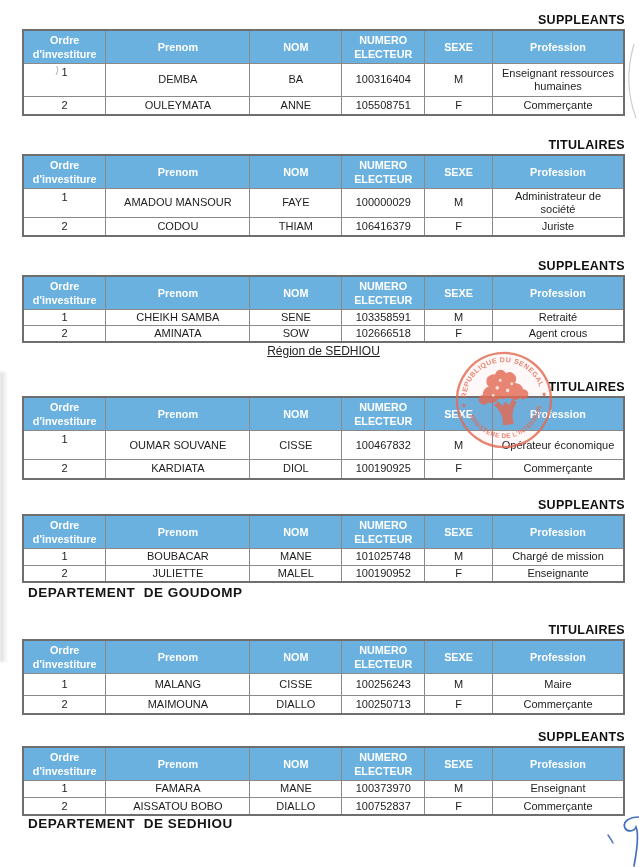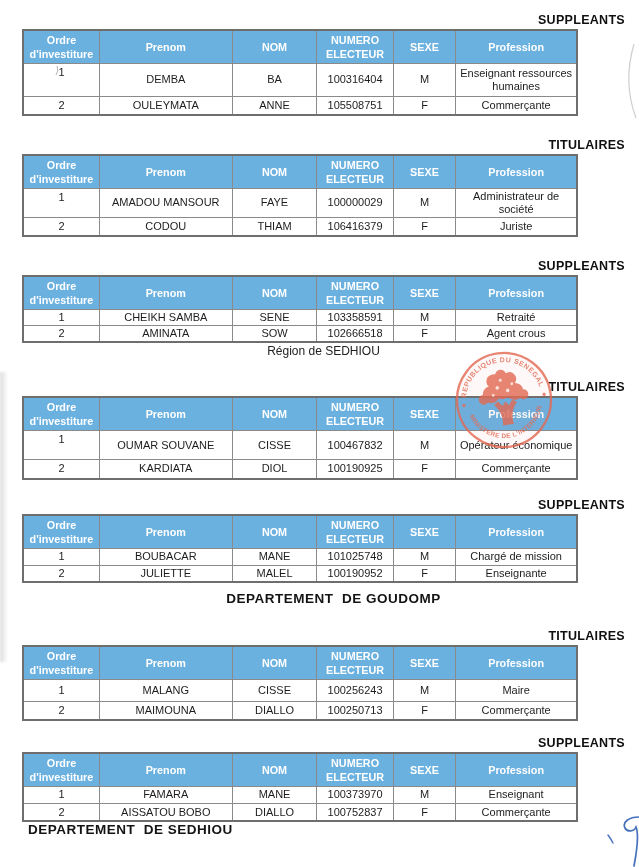"Ordre d'investiture" table.roster { width: 556px -> 603px }
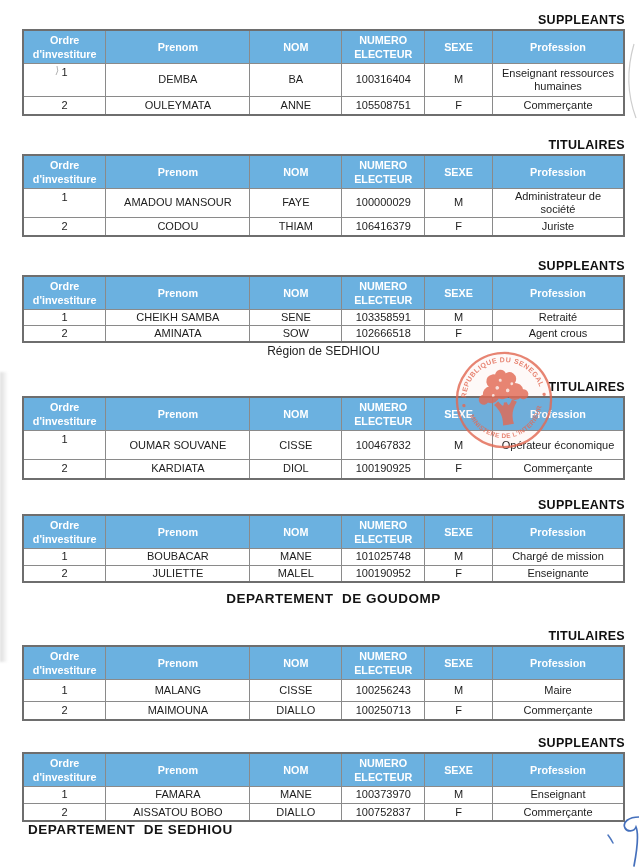"Région de SEDHIOU" .region-note { text-decoration: none -> underline }
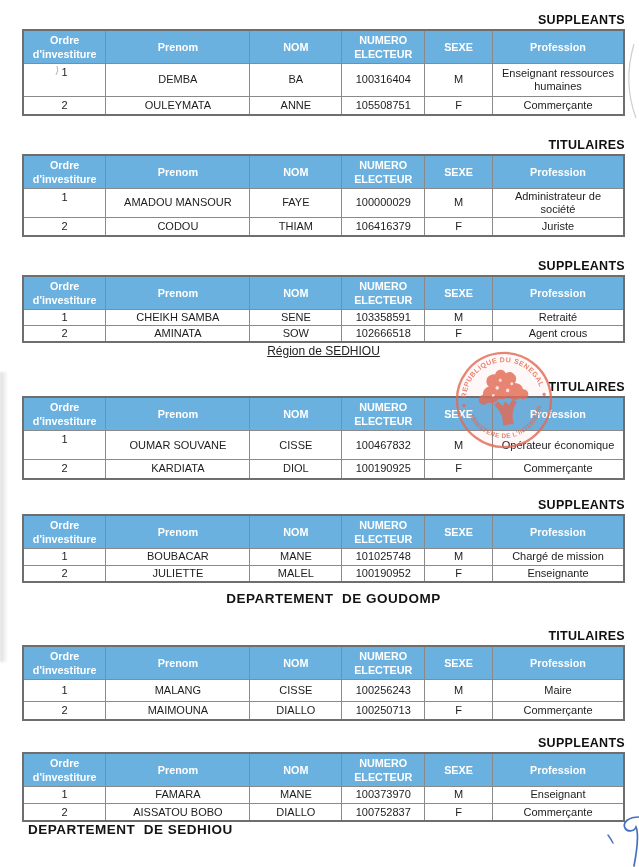"DEPARTEMENT DE GOUDOMP" div.dept-heading { margin-top: 8px -> 2px; text-align: center -> none }
